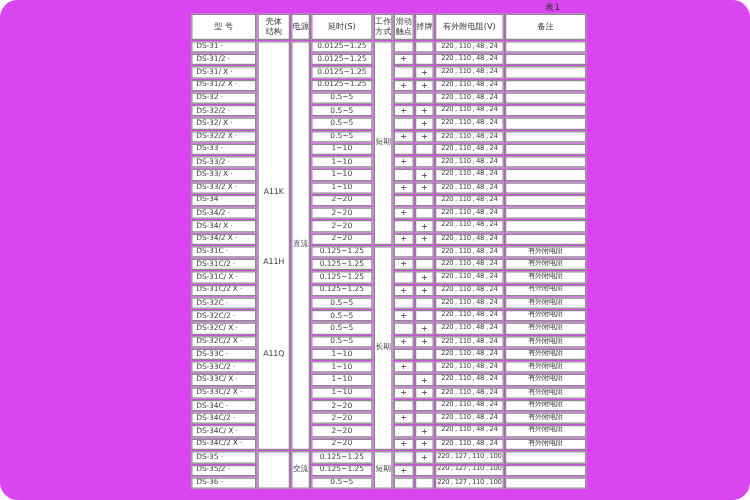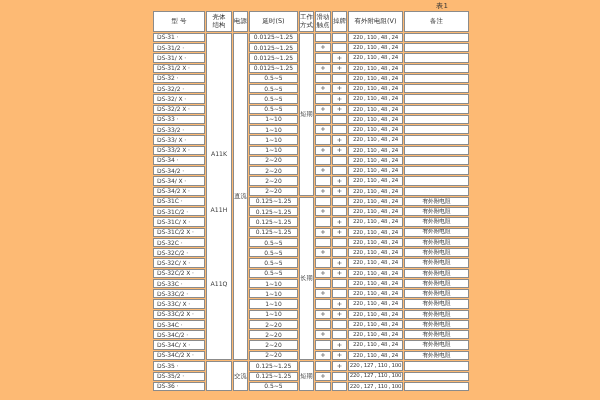"表1" .sheet { background: #fdba74 -> #d946ef; border-radius: none -> 14px }
